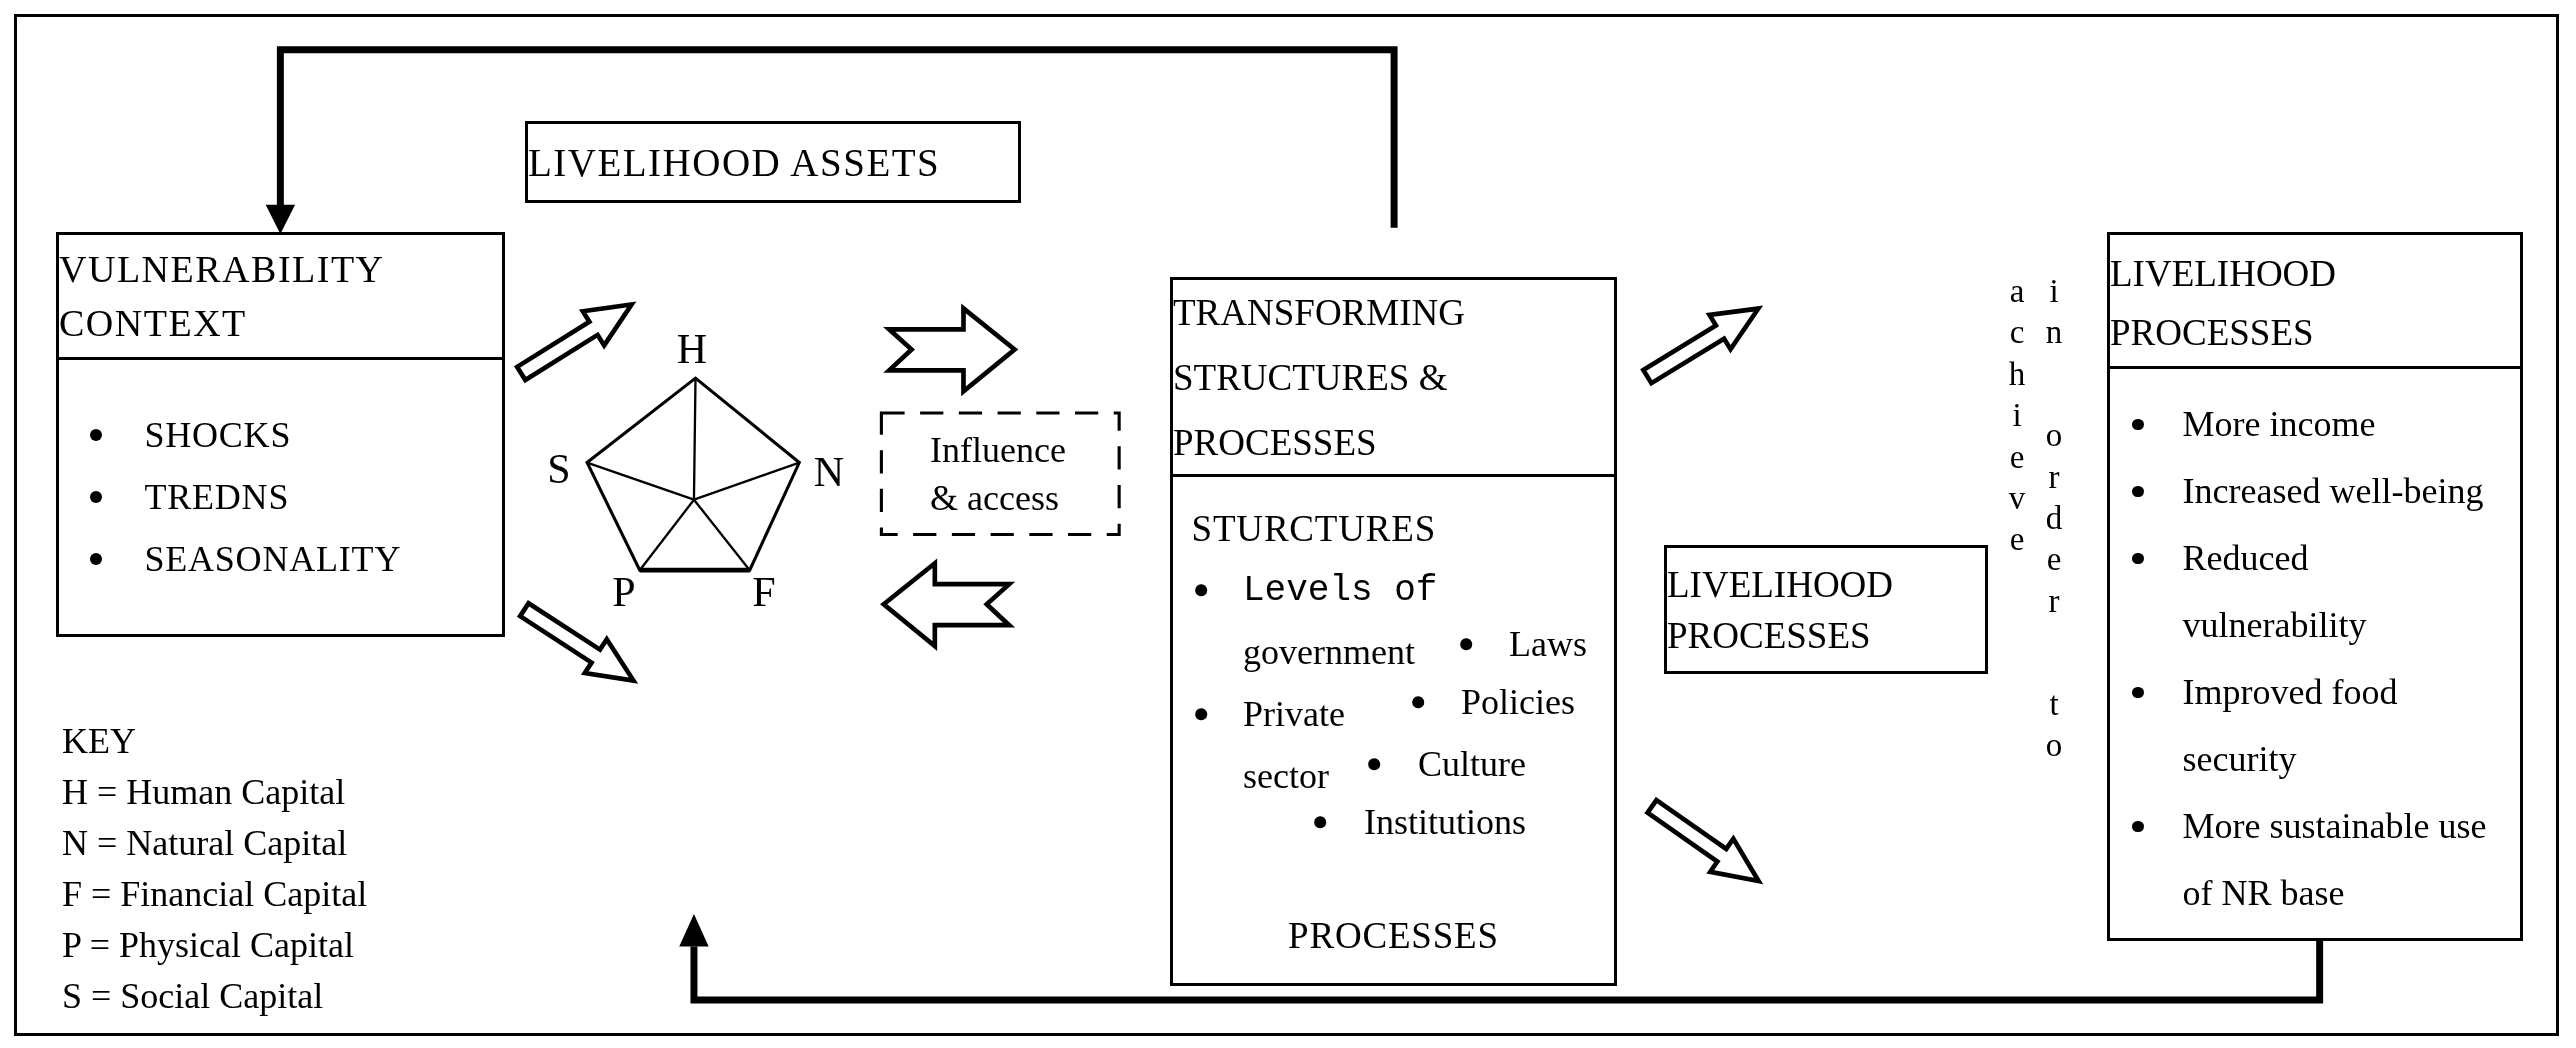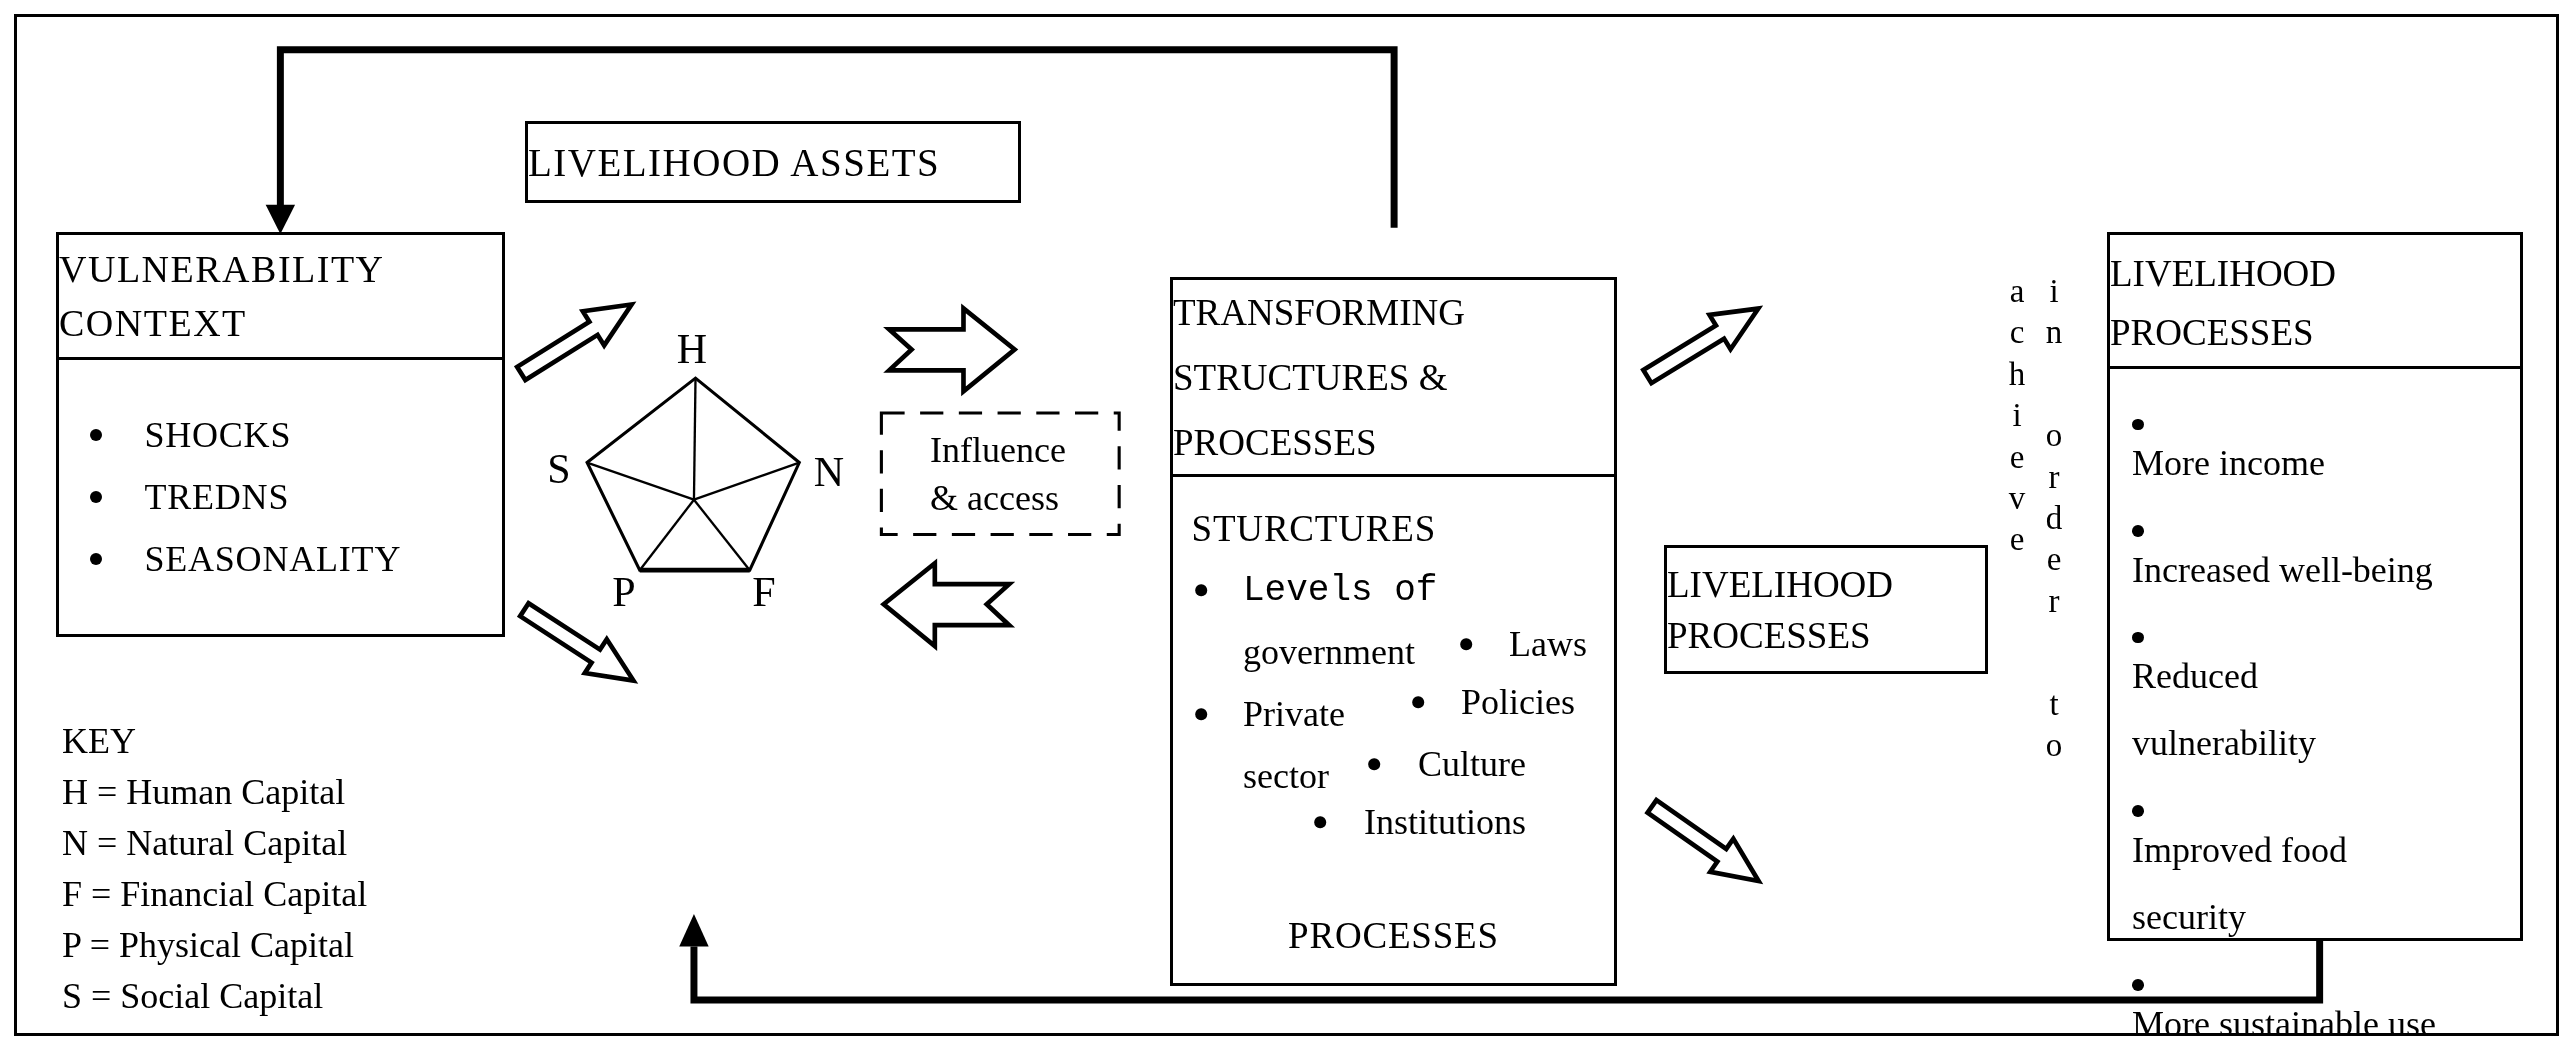"More income" .out-item { flex-direction: column -> none }
